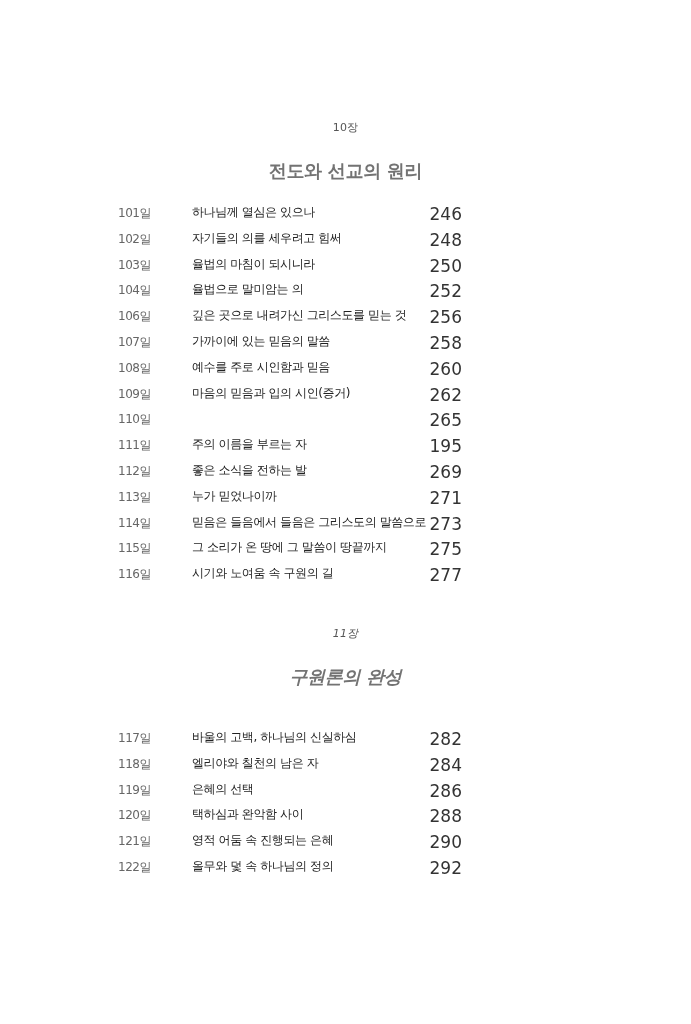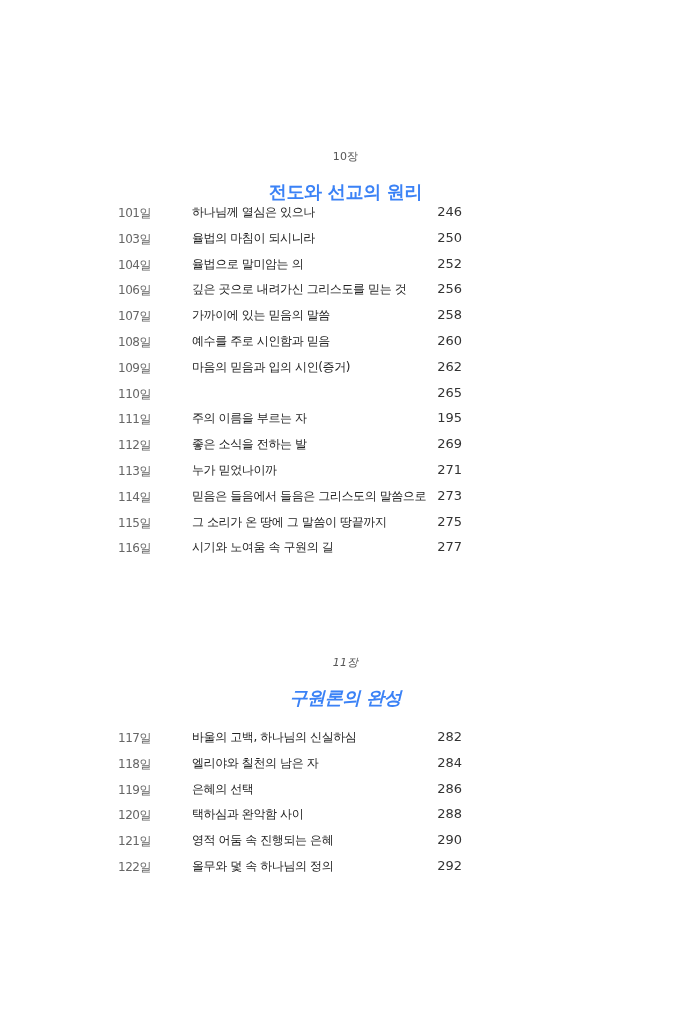"10장" .ch-num { margin-top: 29px -> none }
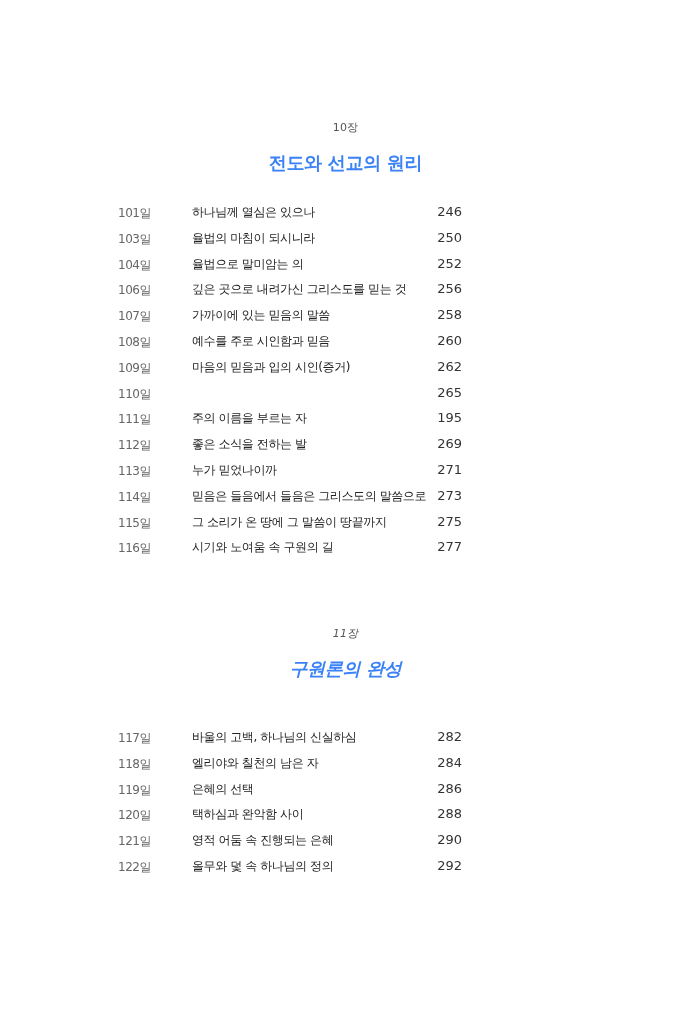"전도와 선교의 원리" .ch-title { color: #3b82f6 -> #737373; margin-top: 16px -> 24px }
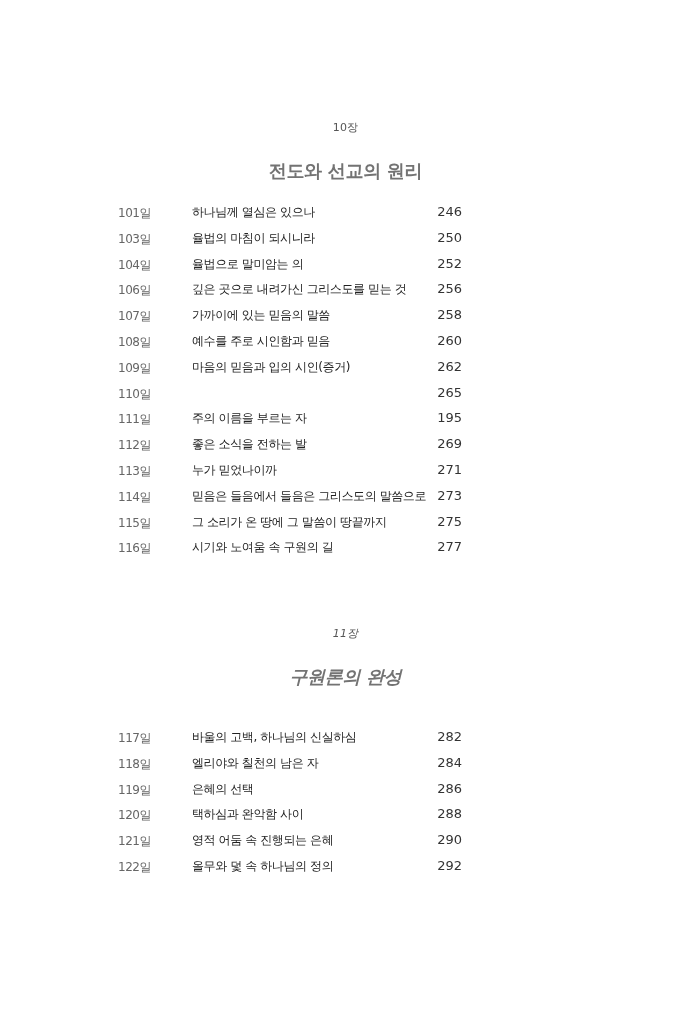"246" .entry .page { font-size: 13px -> 17px }
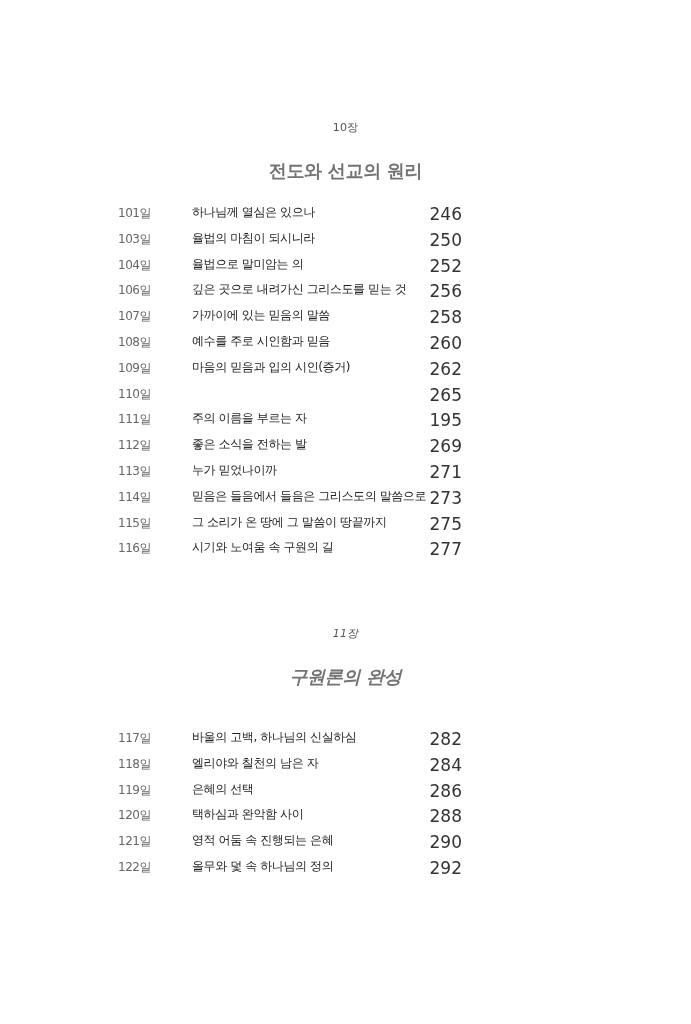"102일" div.entry { html: none -> <div> <span>102일</span> <span>자기들의 의를 세우려고 힘써</span> <span>248</span> </div> }
